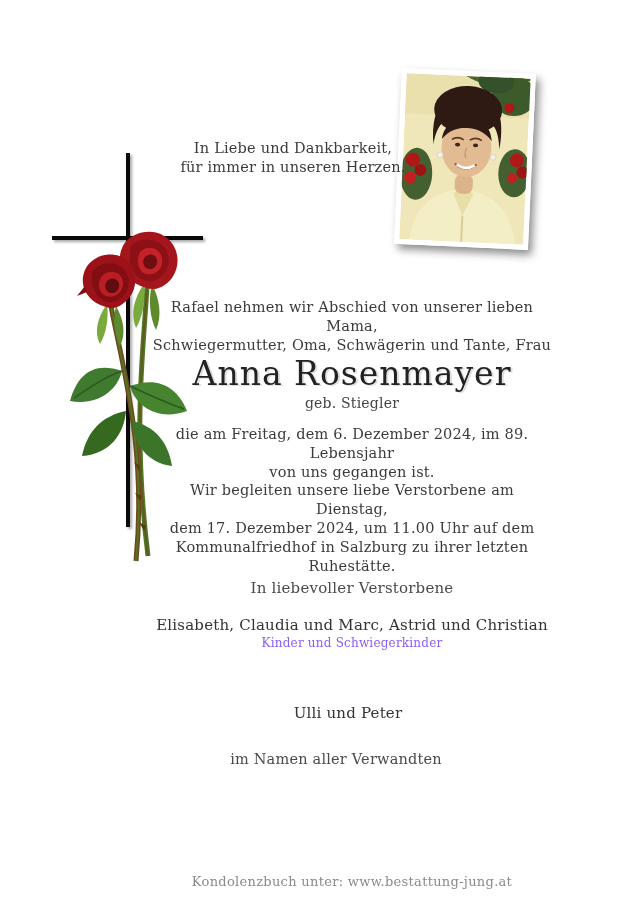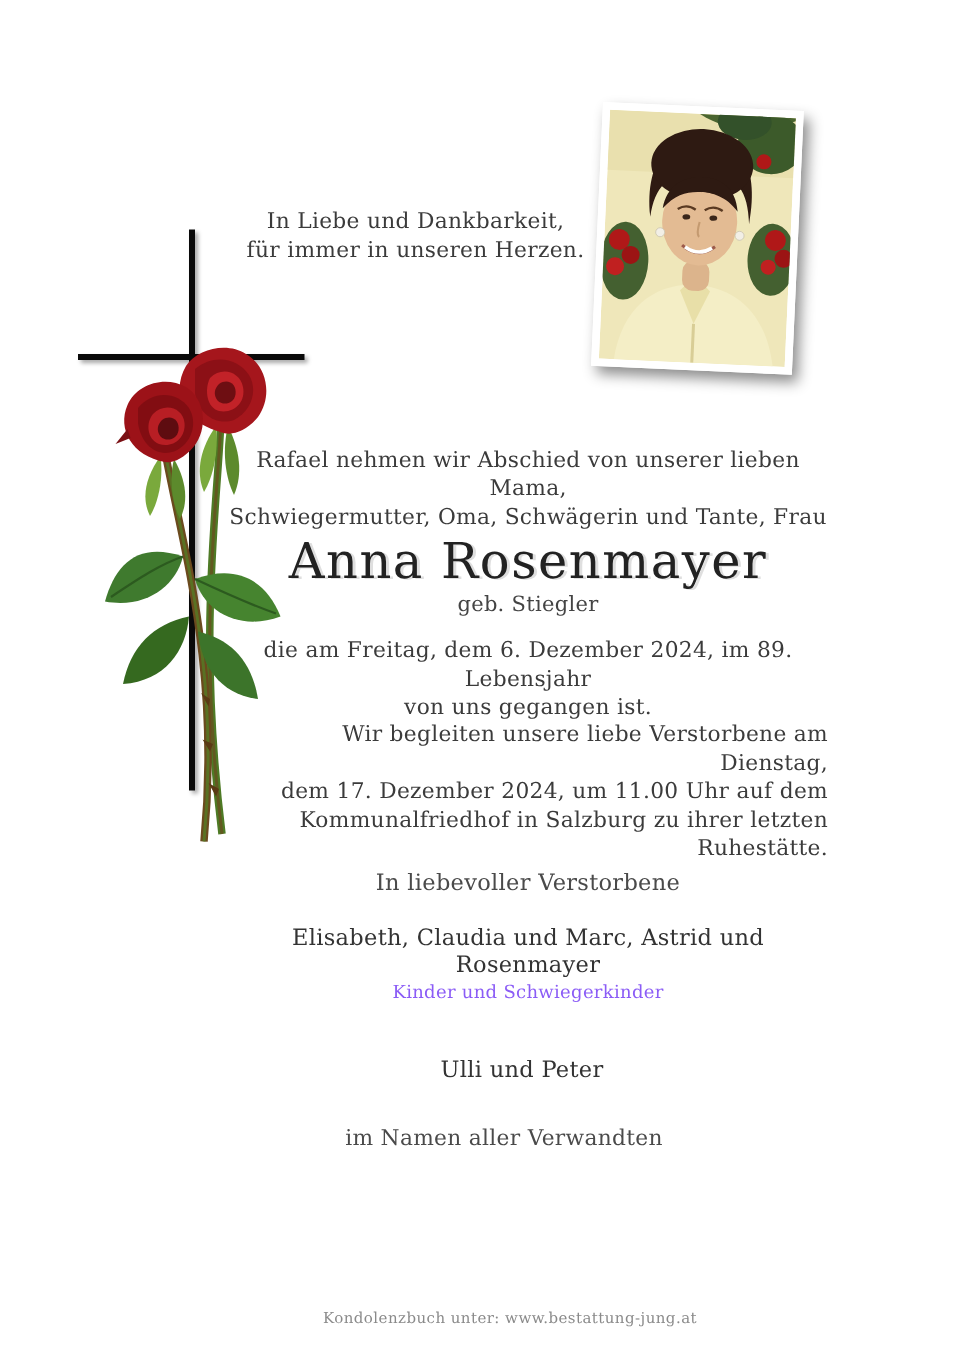"In Liebe und Dankbarkeit," .epigraph { left: 127px -> 143px }
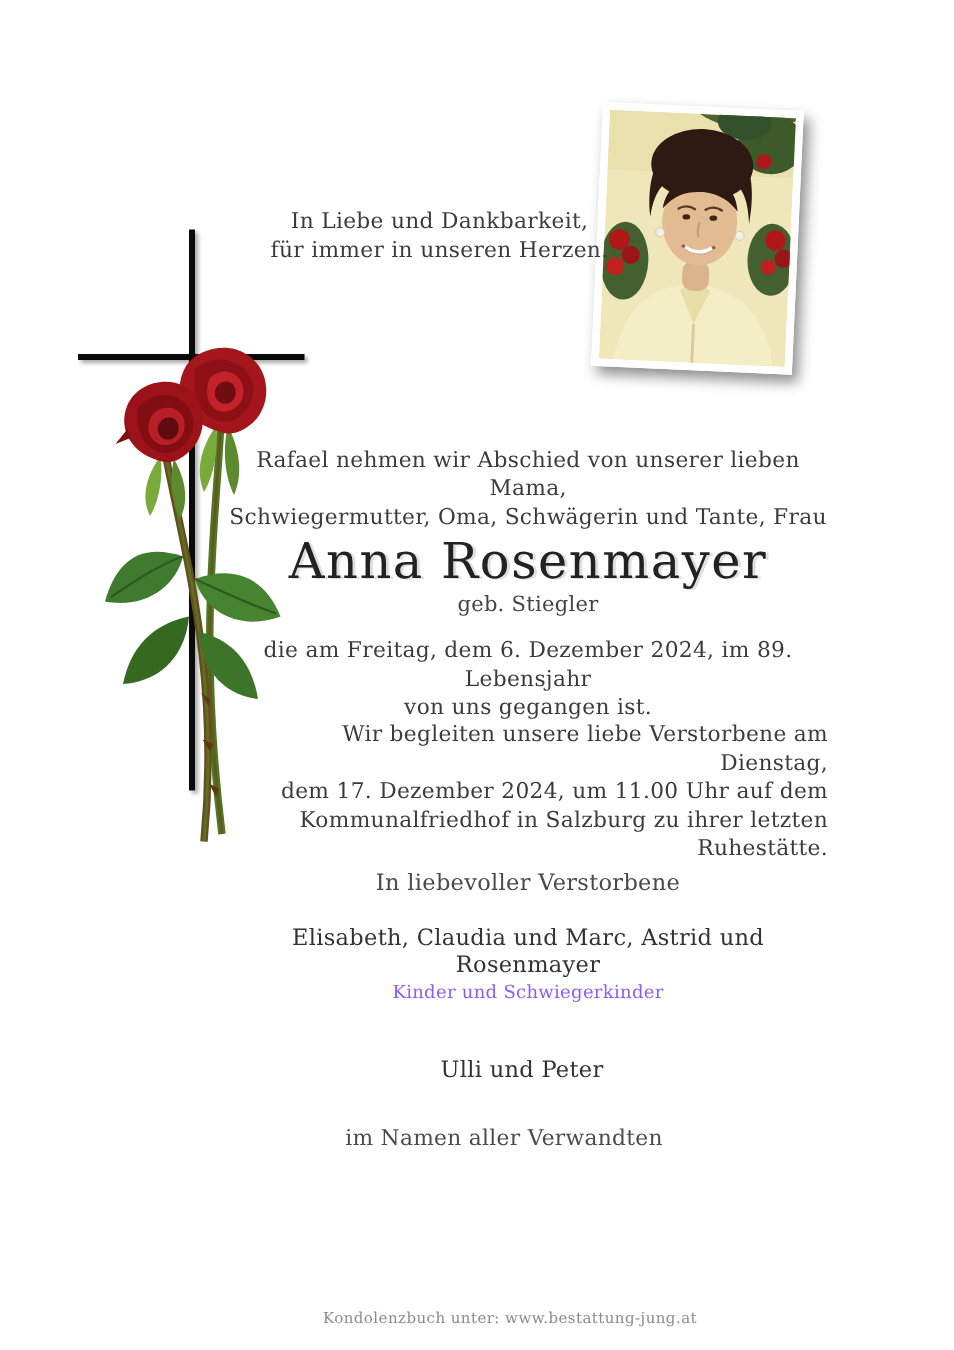"Wir begleiten unsere liebe Verstorbene" .funeral { text-align: right -> none }
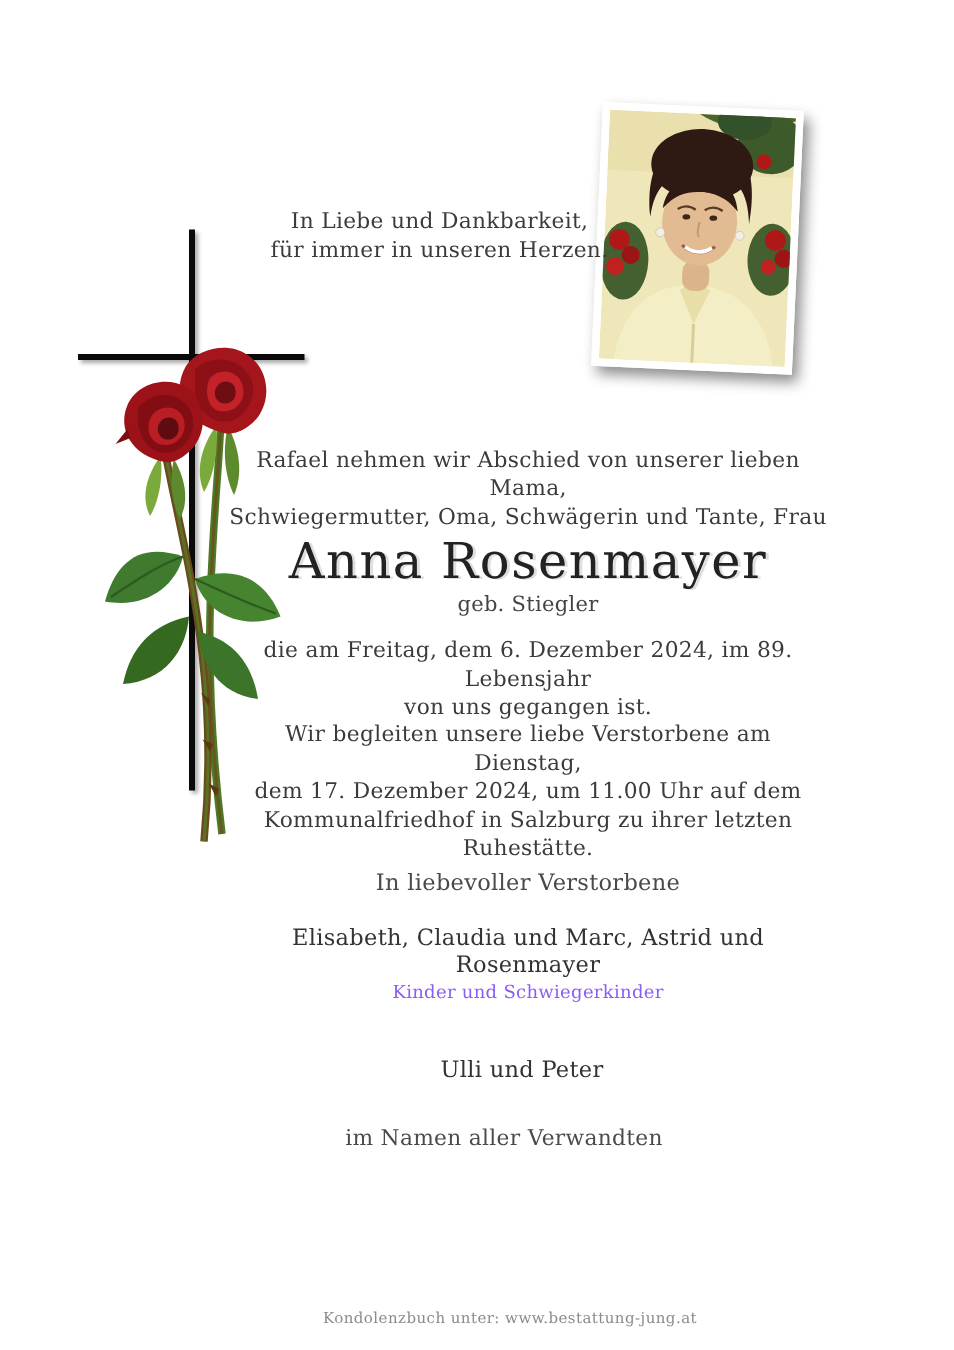"Elisabeth, Claudia und Marc, Astrid" div.mourner-names { text: Rosenmayer -> Christian }
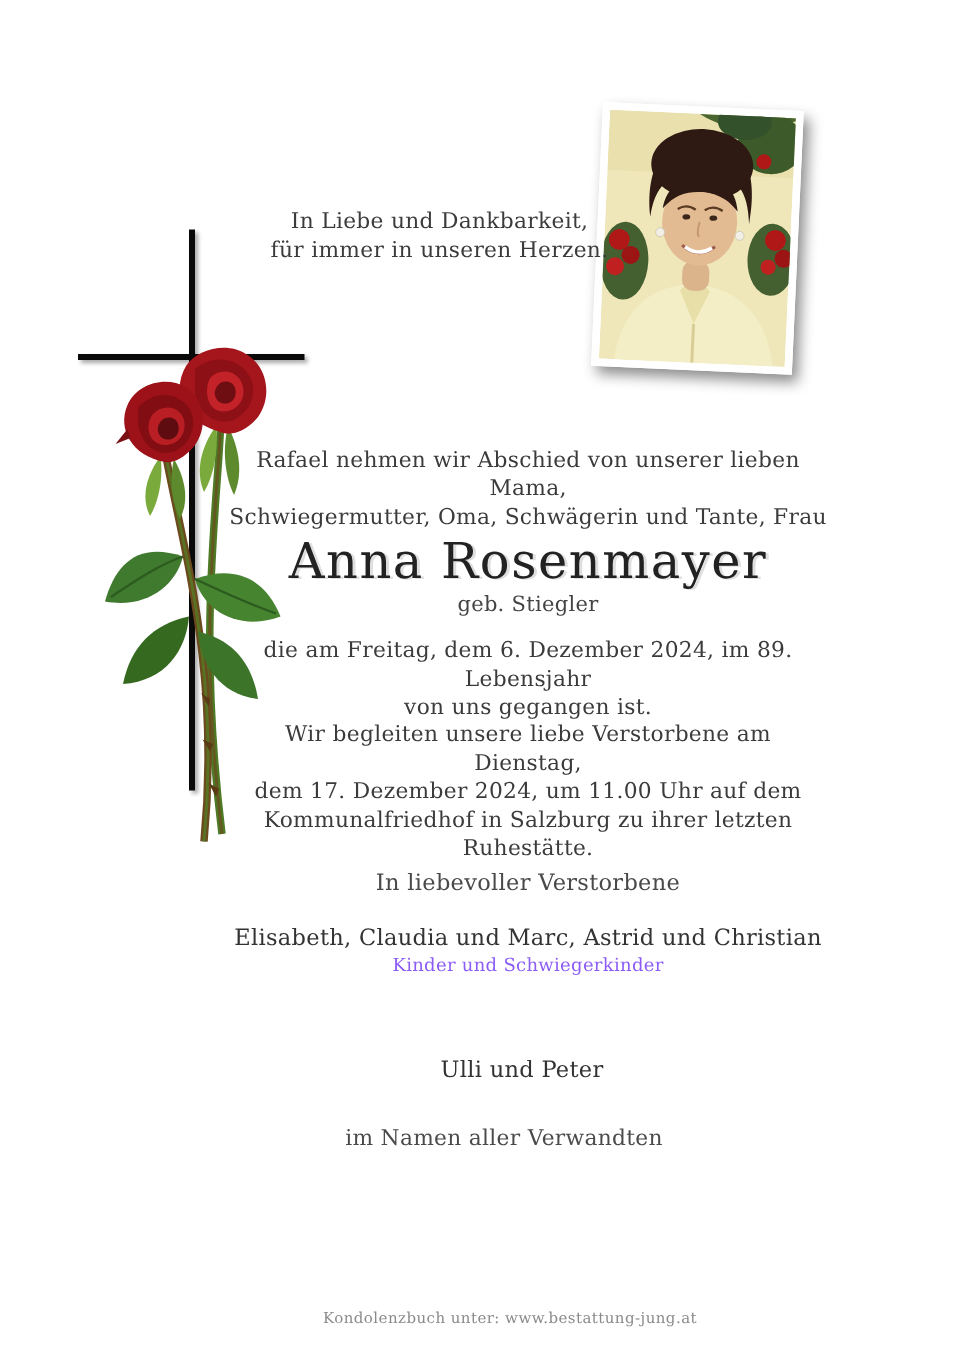"Kondolenzbuch unter:" .footer { font-size: 10px -> 13px; left: 140px -> 152px }
